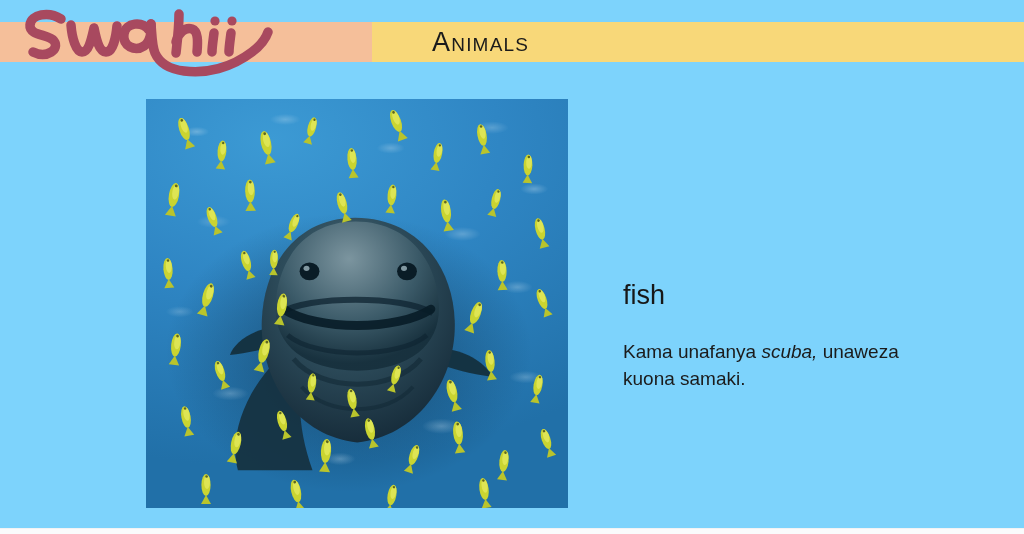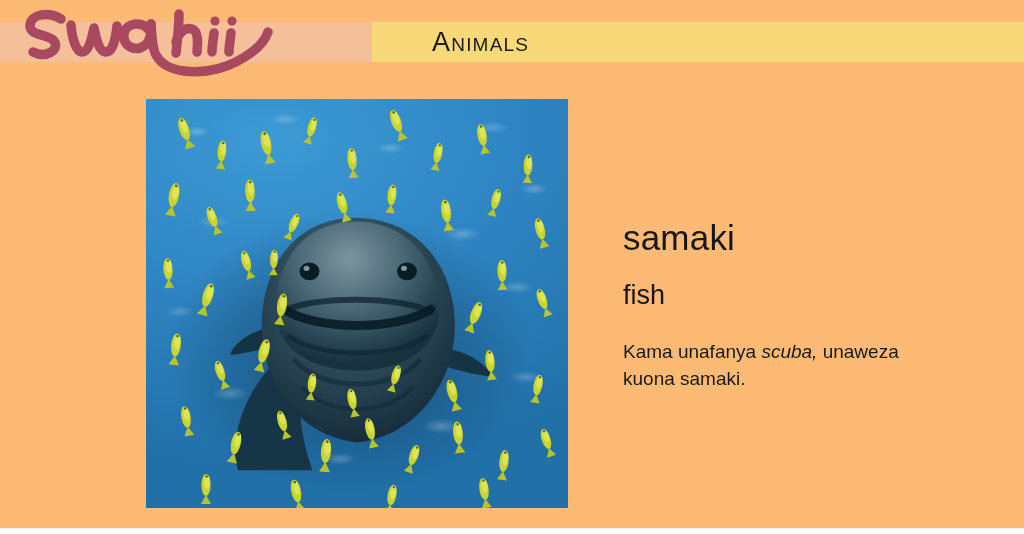"Animals" #slide { background: #fdba74 -> #7dd3fc }
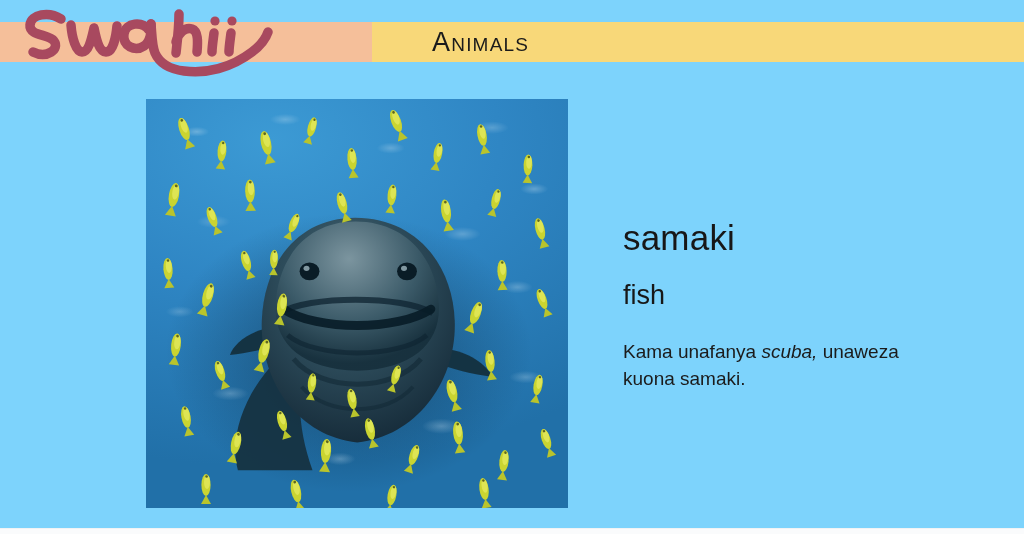"samaki" div.word { html: <div>samaki</div> -> none }
